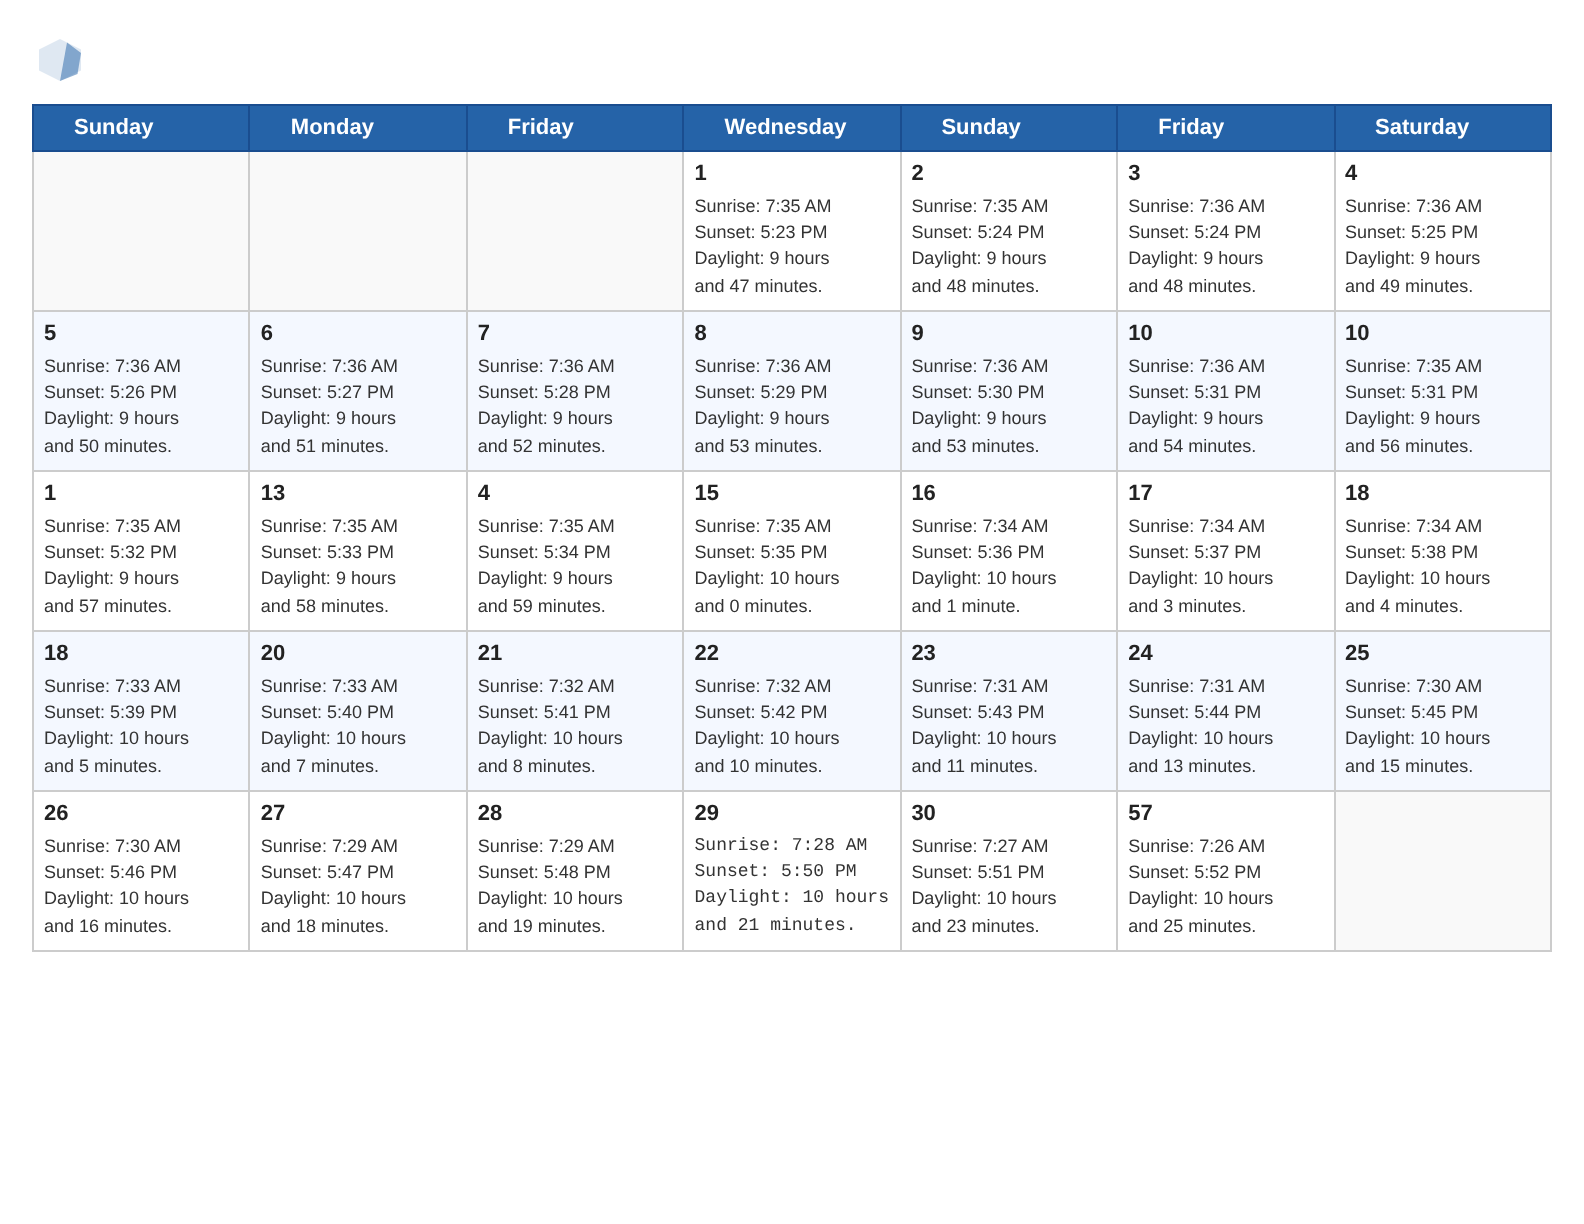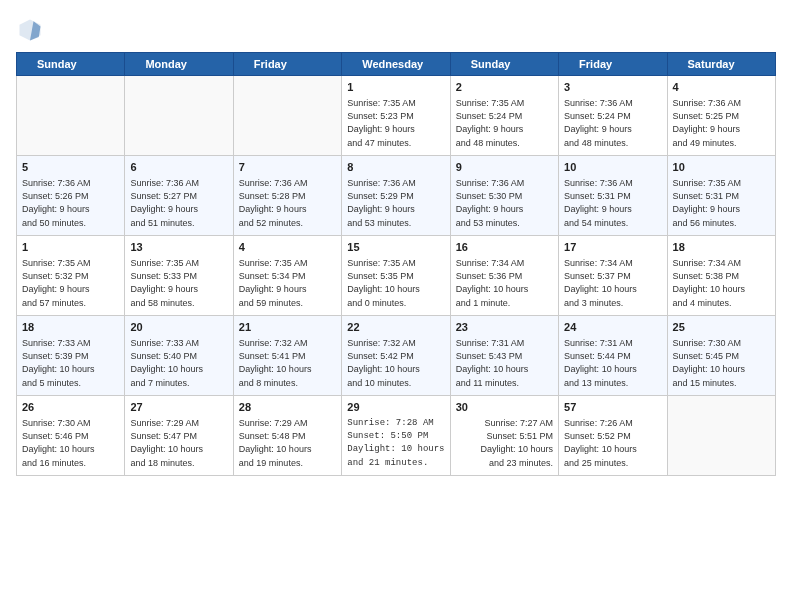"Sunrise: 7:27 AM" div.day-info { text-align: right -> none }
